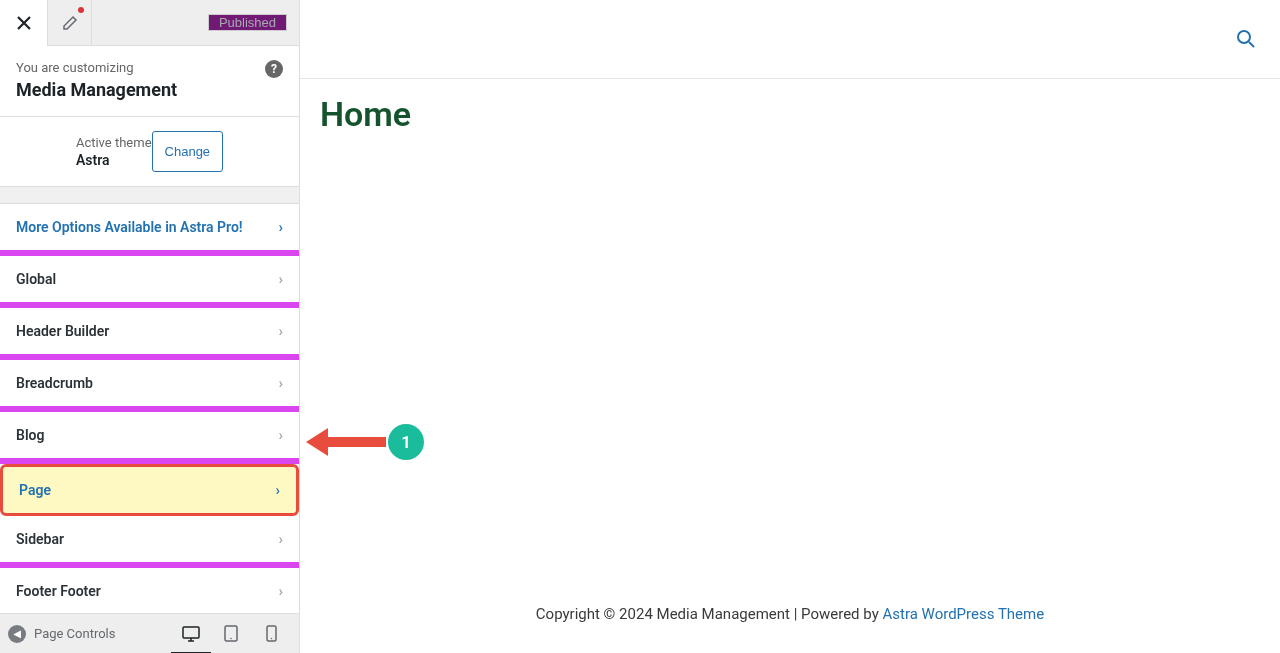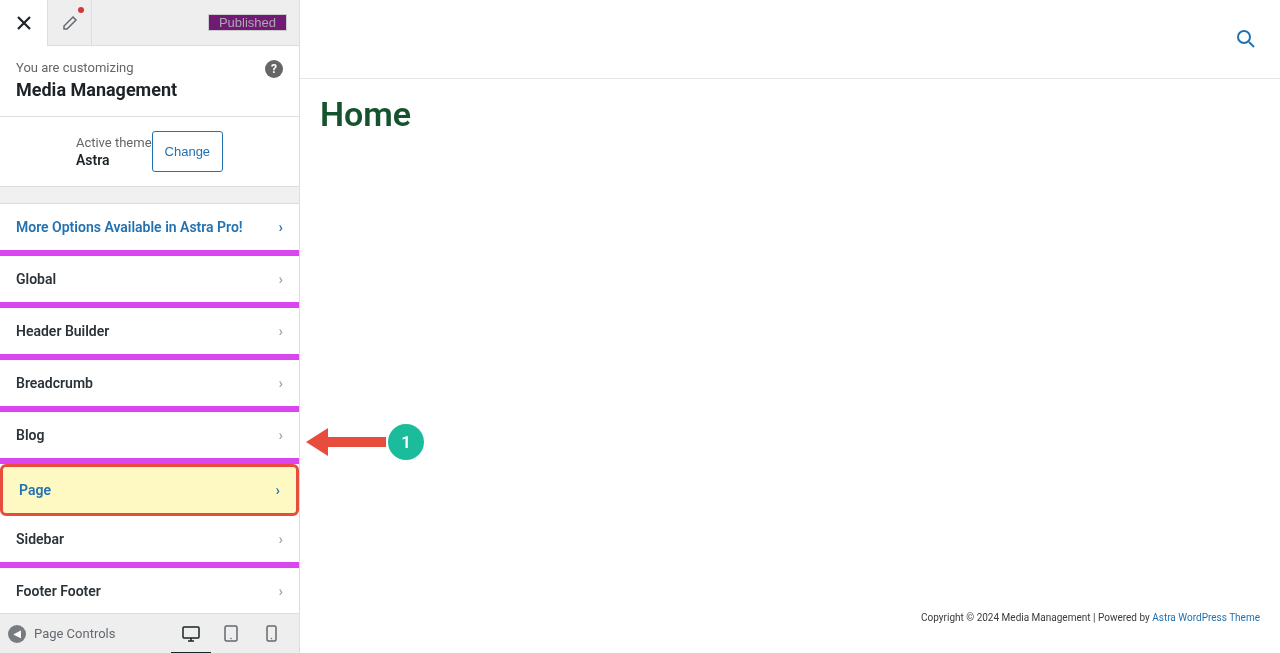"Copyright © 2024 Media Management" .preview-footer { font-size: 10px -> 15px; text-align: right -> center }
